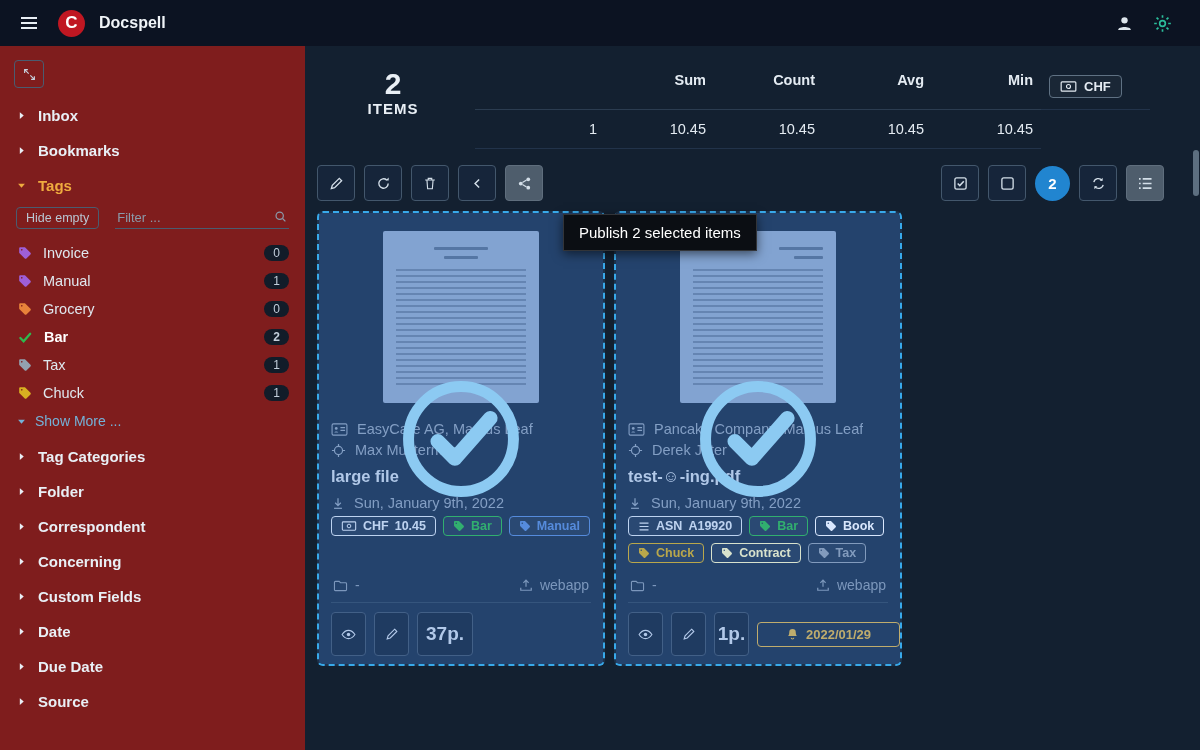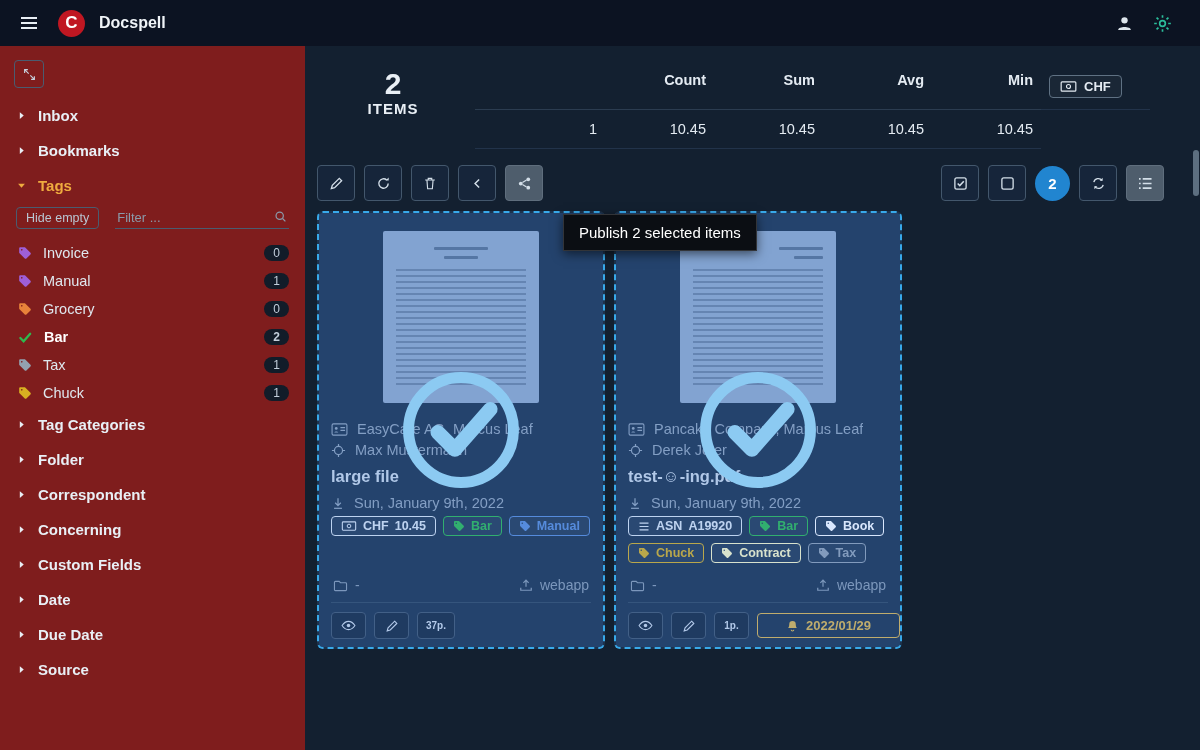"Count" div.st-h { order: before "Sum" -> after "Sum" }
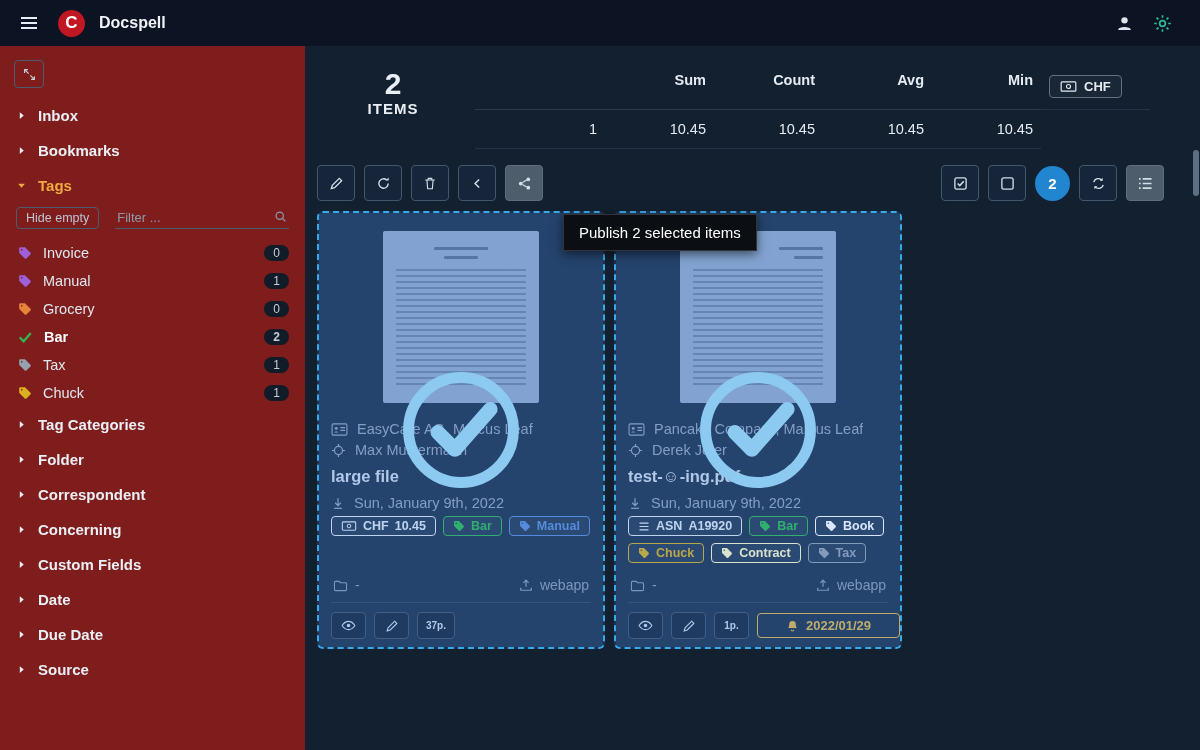"Show More ..." div.show-more { html: none -> <div> <span> <svg> <path></path> </svg> </span> <span>Show More ...</span> </div> }
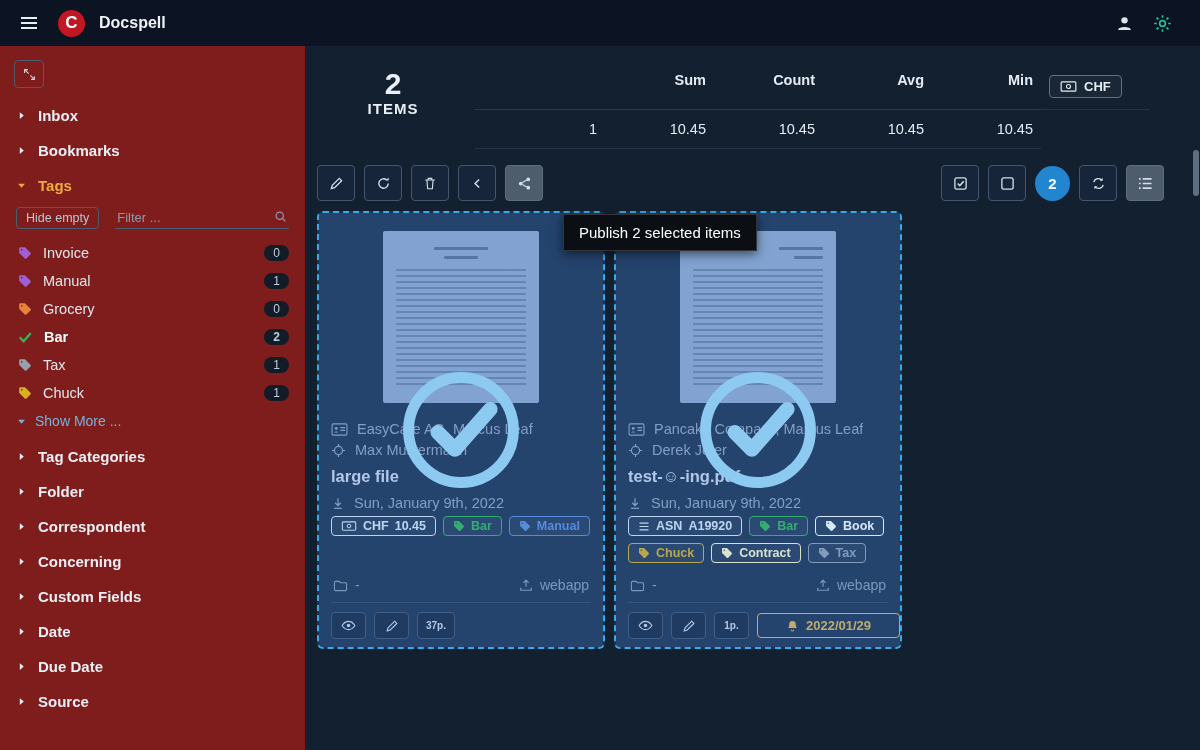"37p." .sbtn { font-size: 10px -> 19px; height: 27px -> 44px }
